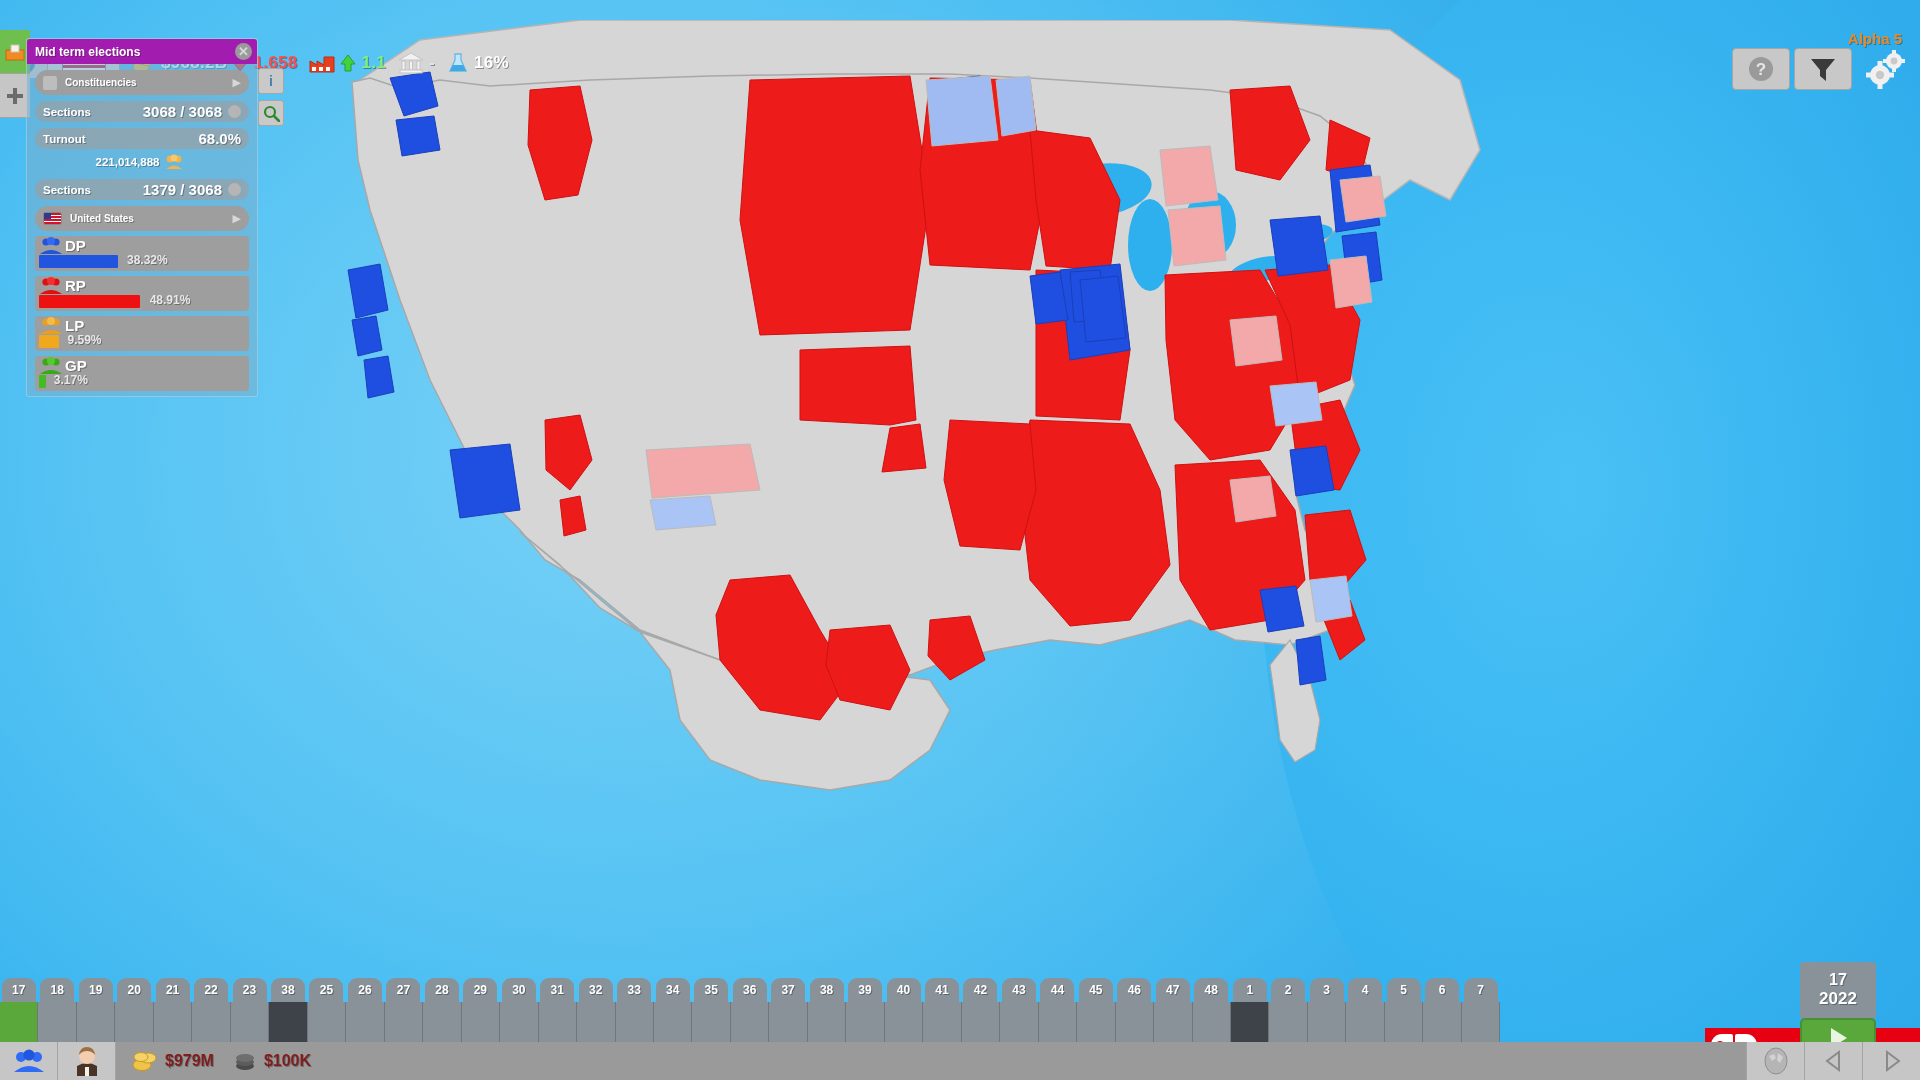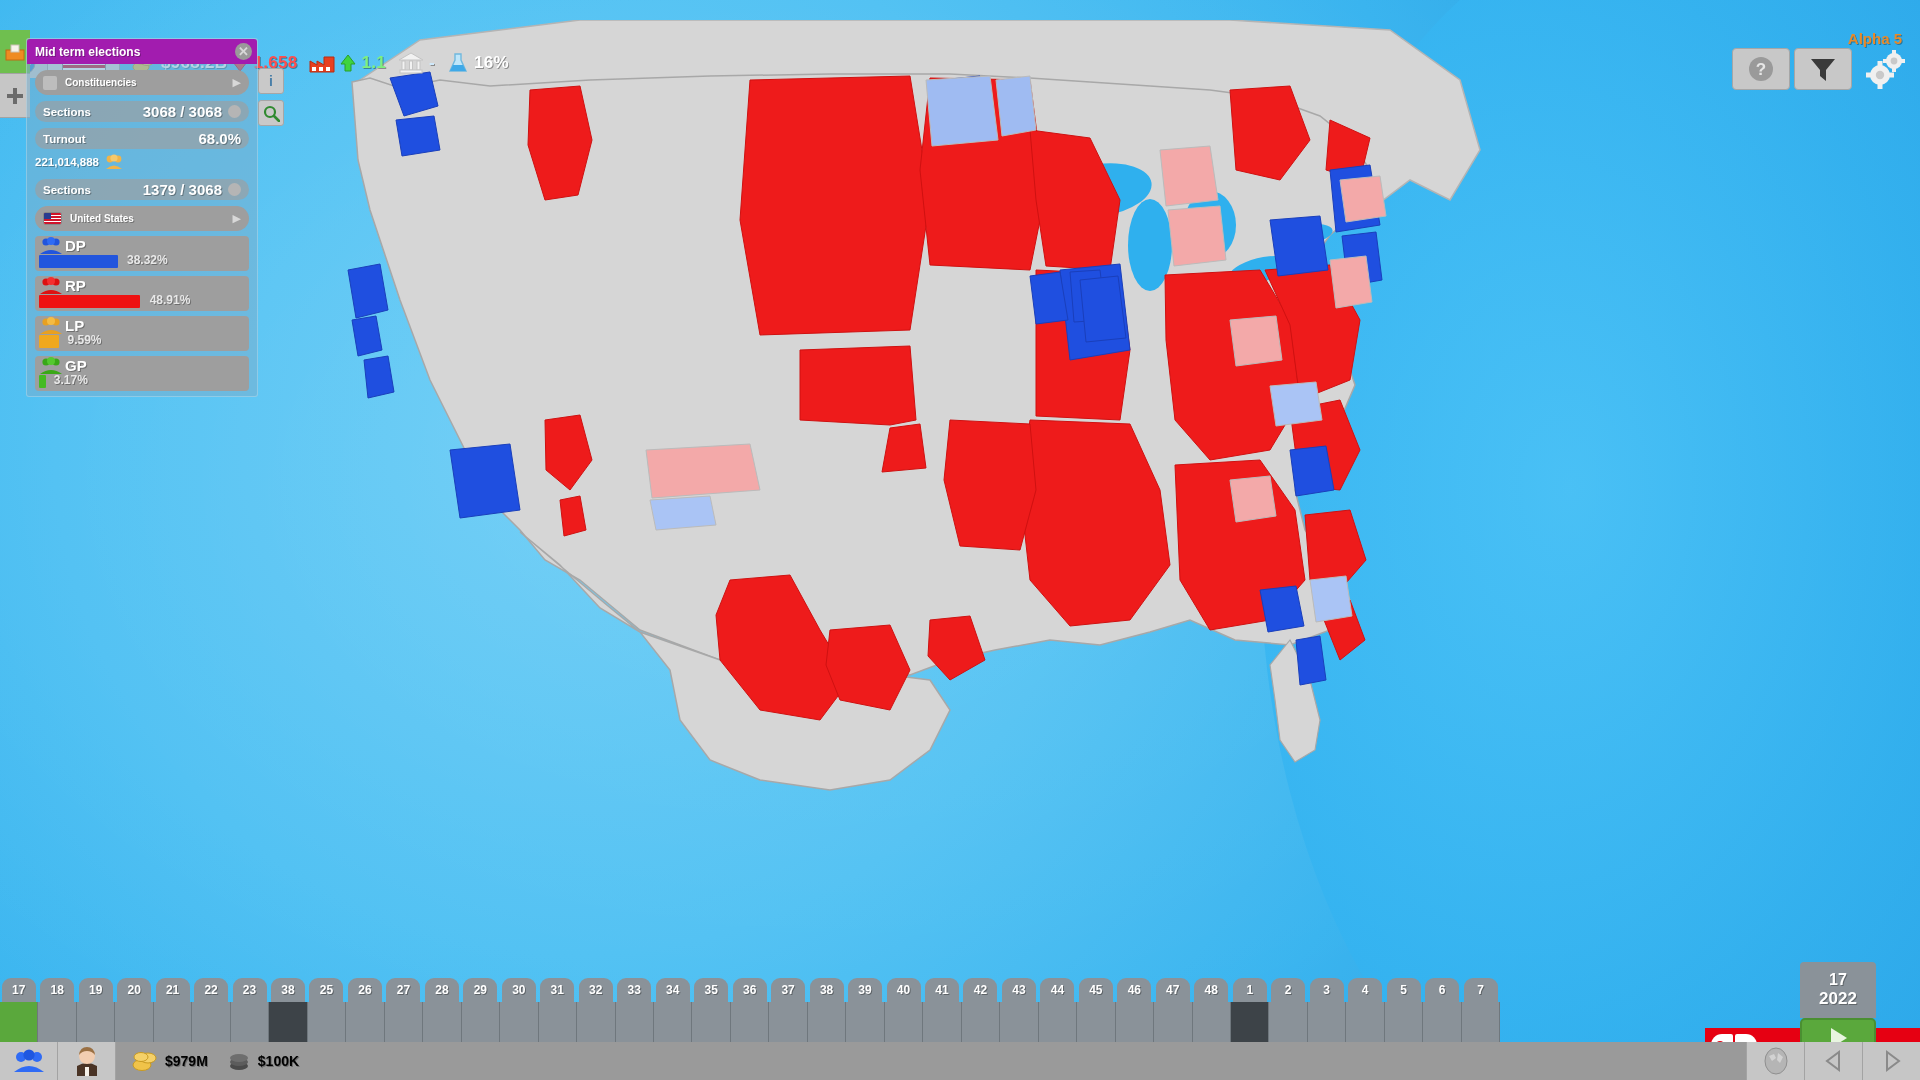"221,014,888" .sub-row { justify-content: flex-start -> center }
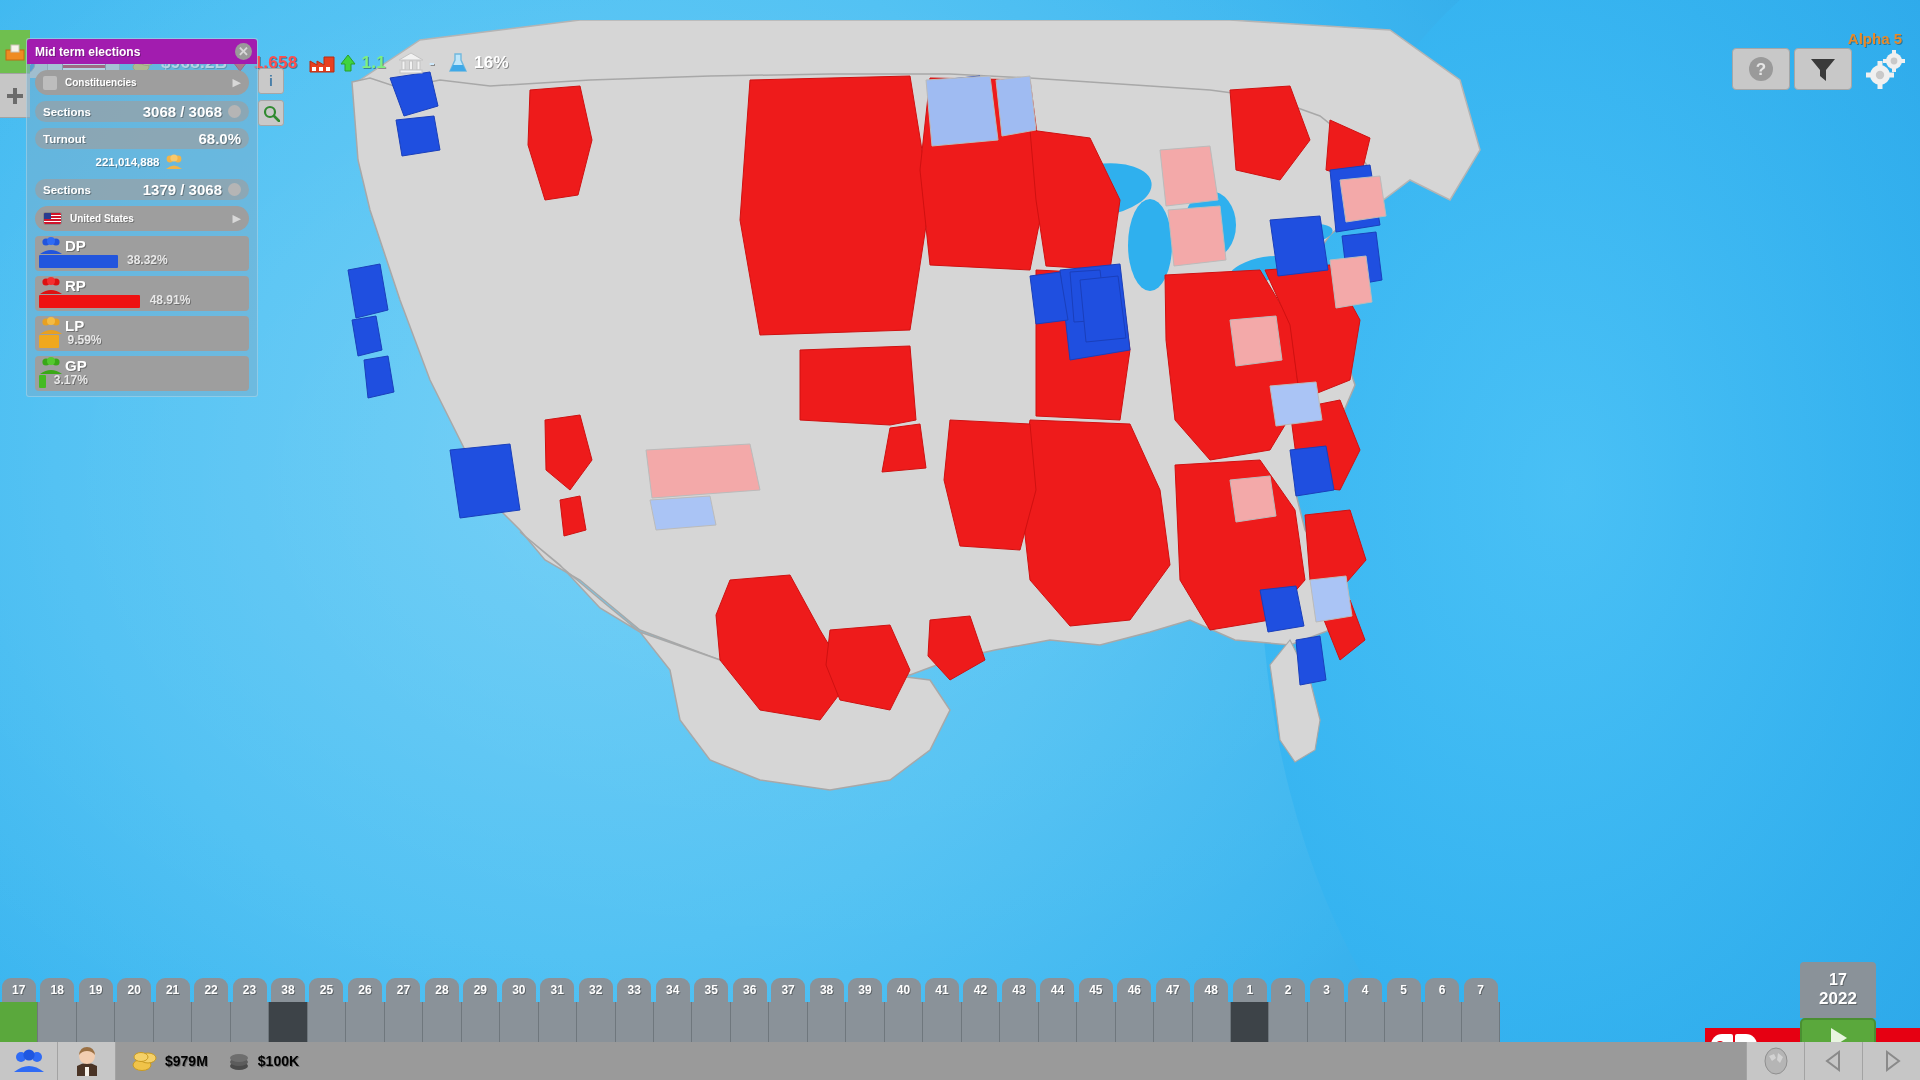"$979M" .bb-money .m { color: #000000 -> #7f1d1d; font-size: 14px -> 16px }
